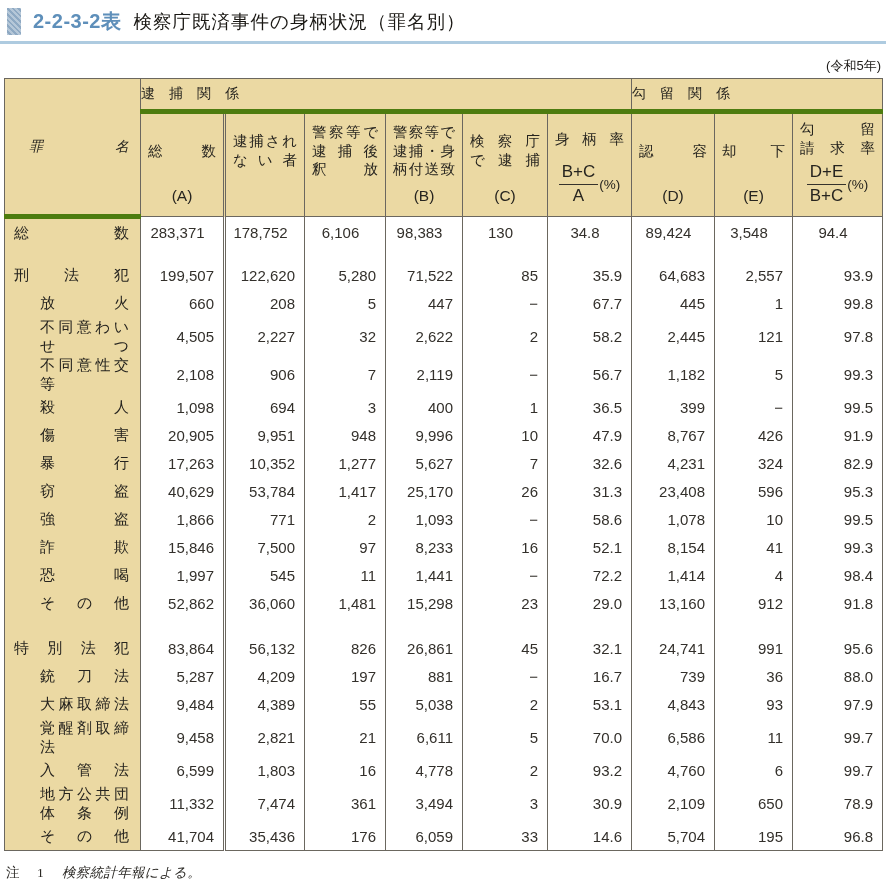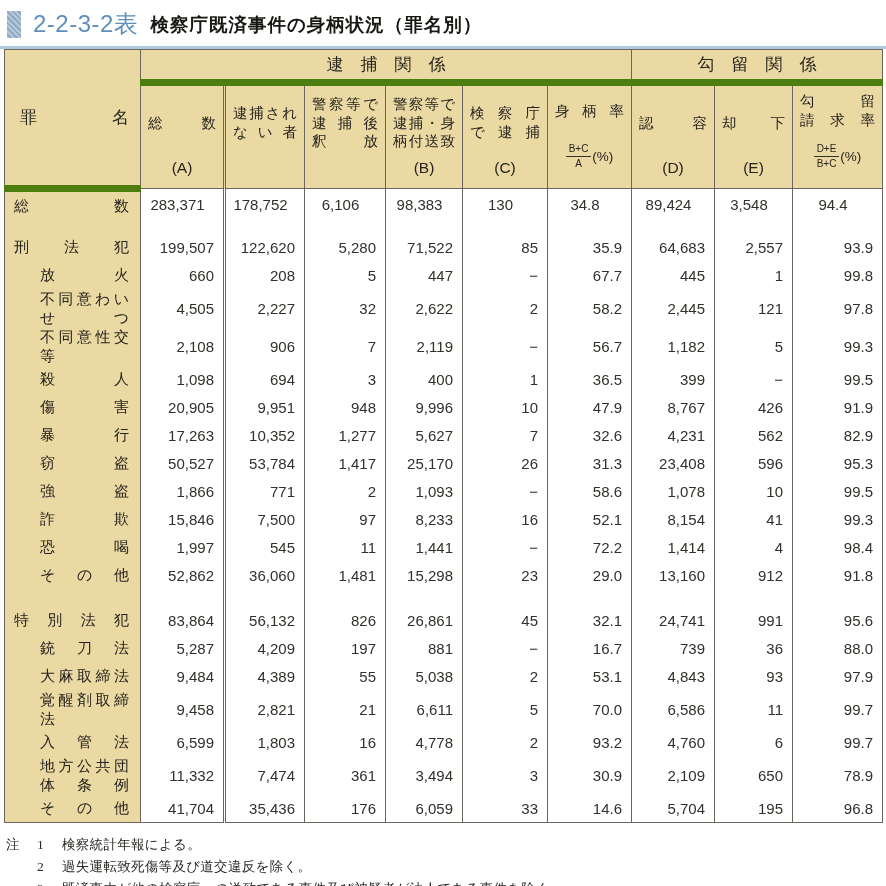"2-2-3-2表" .table-no { font-size: 24px -> 20px; font-weight: normal -> bold }
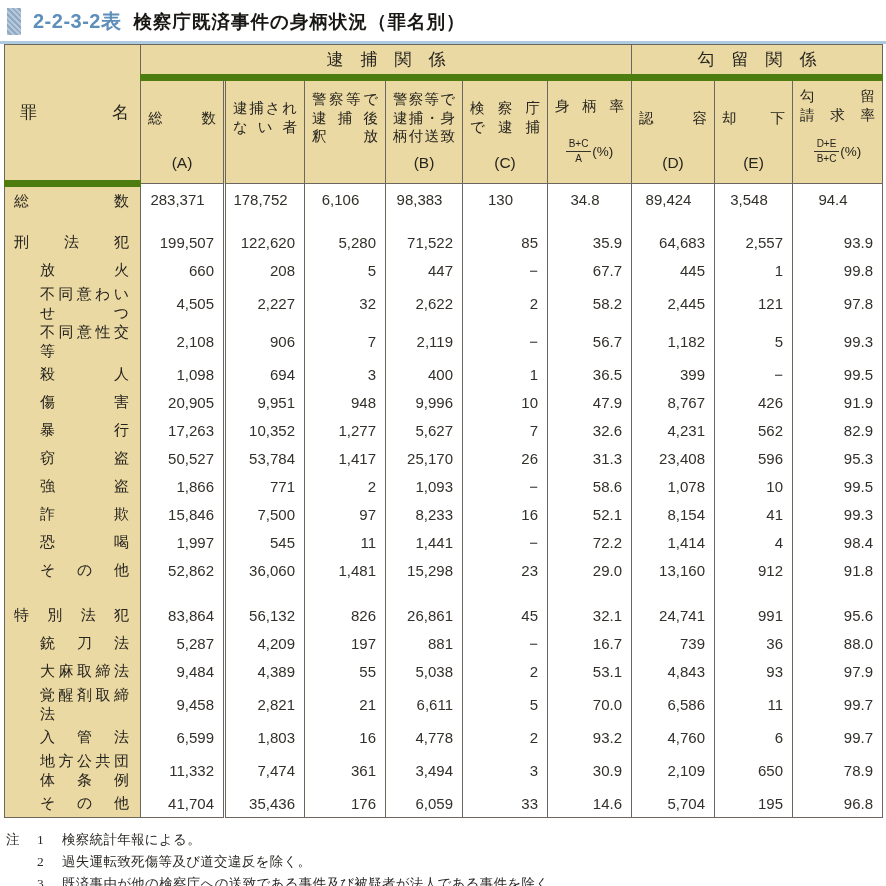"検察庁既済事件の身柄状況（罪名別）" .page-title { font-weight: bold -> normal }
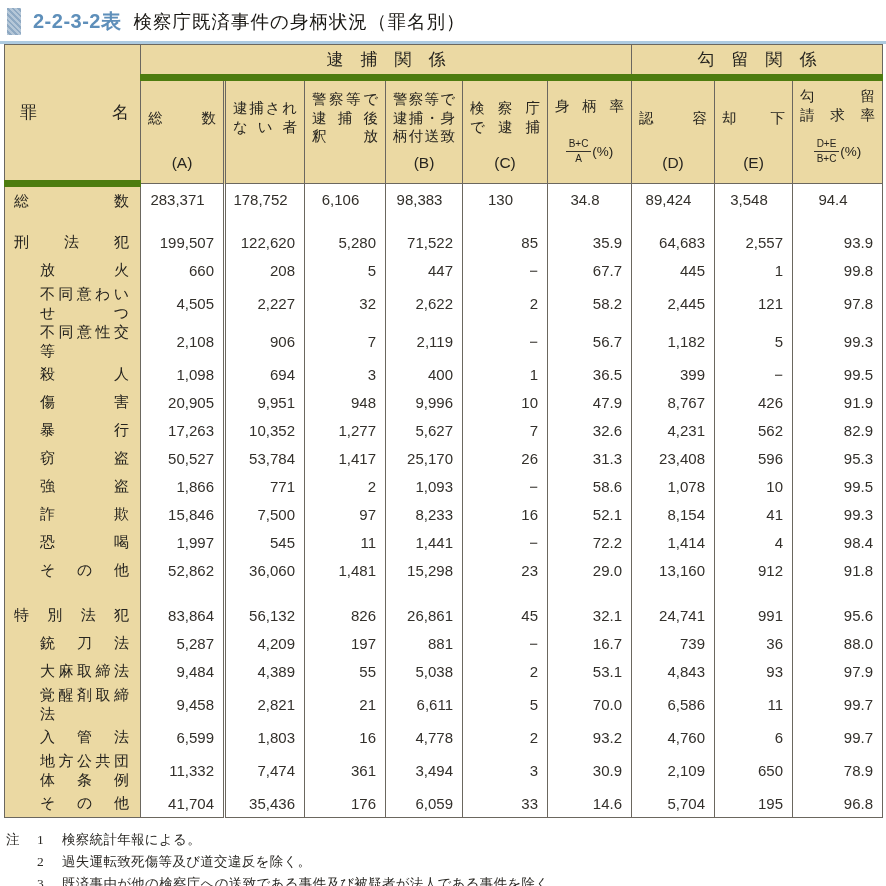"(令和5年)" div.era { html: none -> <div>(令和5年)</div> }
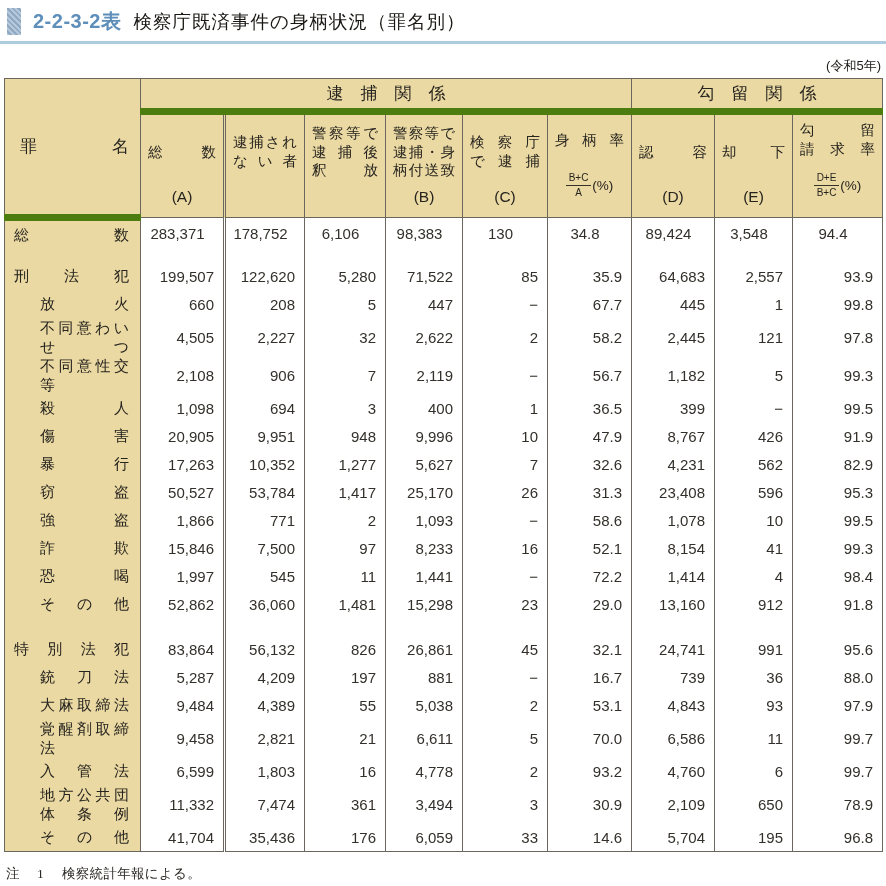"逮捕関係" thead tr.group-row th { border-bottom: 7px solid #4d7c0f -> 5px solid #4d7c0f; font-size: 17px -> 14px; text-align: center -> left }
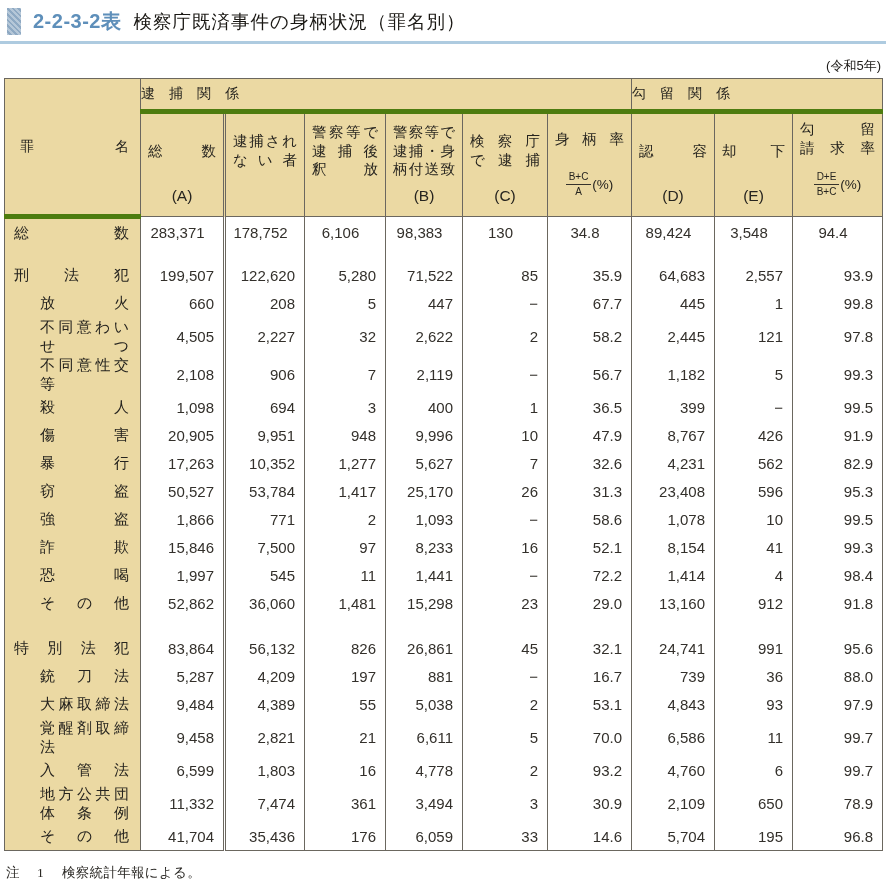"罪名" .offense-head { font-style: none -> italic; padding: 0 11px 0 15px -> 0 11px 0 24px }
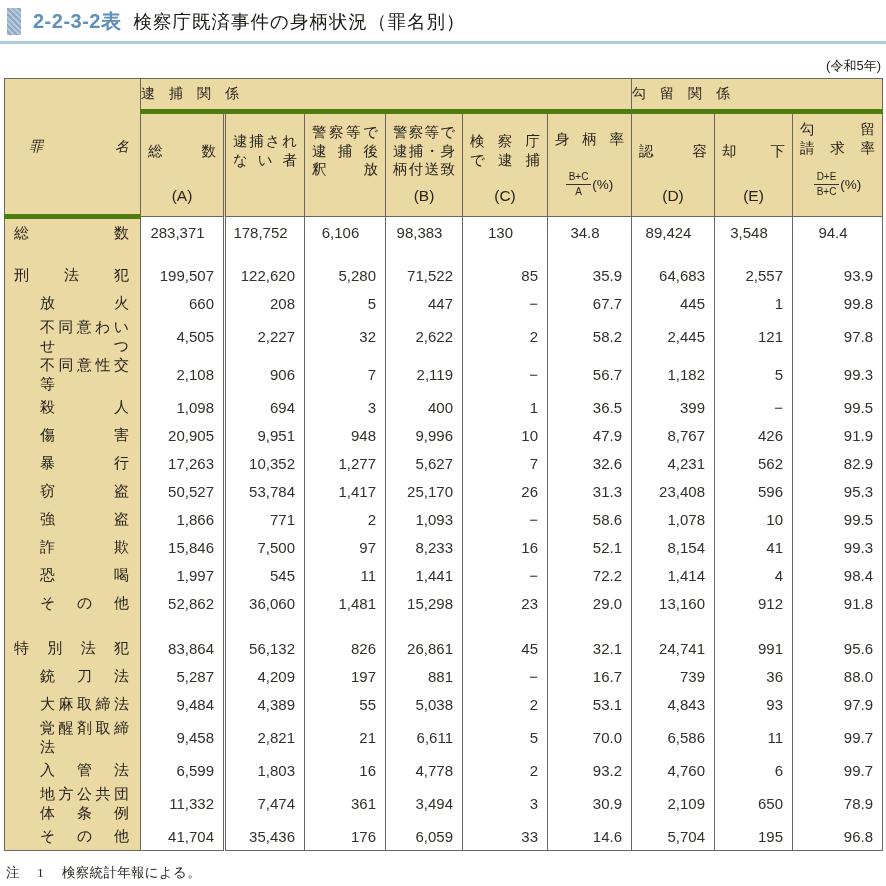"B+C" .frac { font-size: 10px -> 17px }
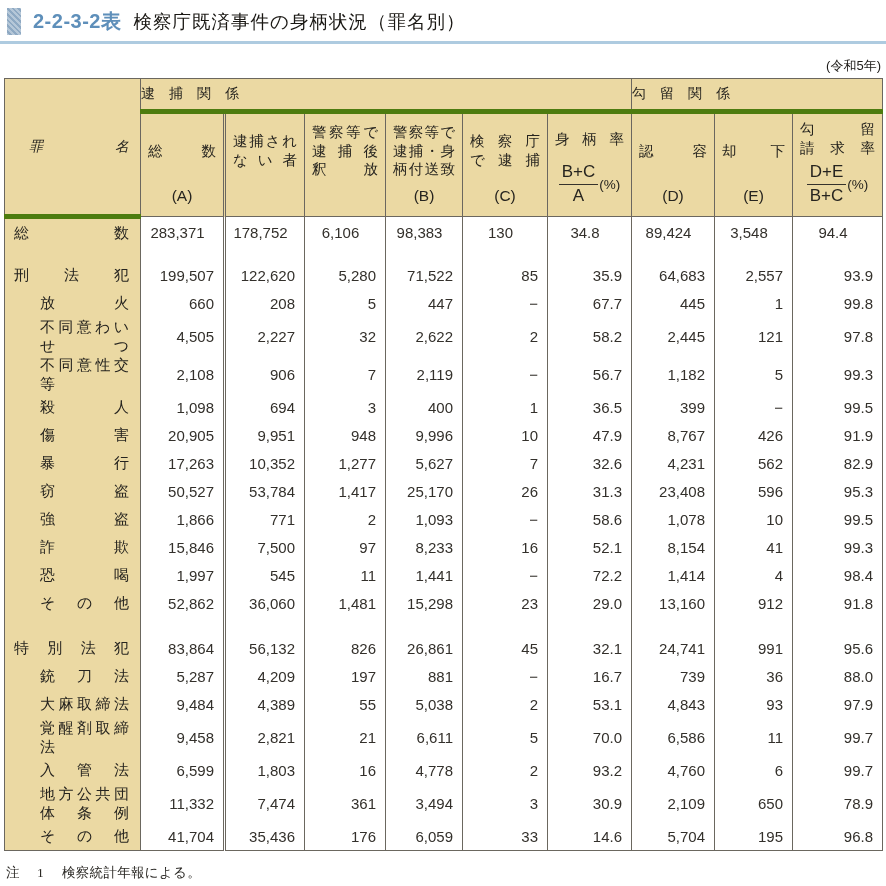"562" td.num { text: 562 -> 324 }
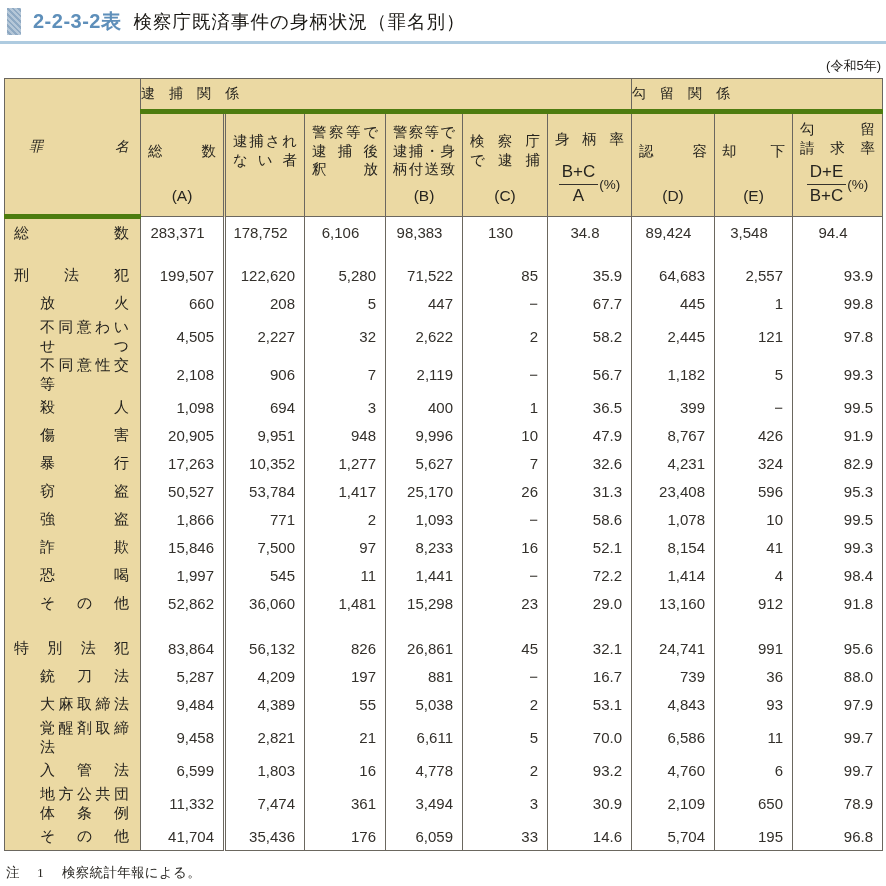"50,527" td.num { text: 50,527 -> 40,629 }
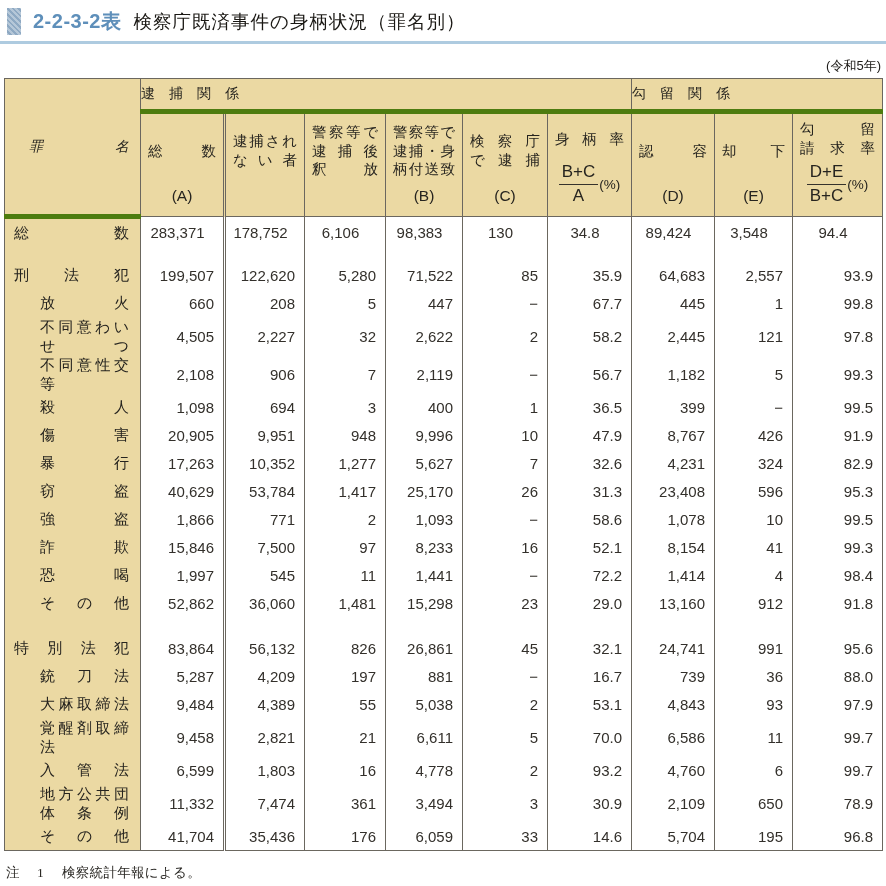"検察統計年報による。" .note-text { font-style: none -> italic }
